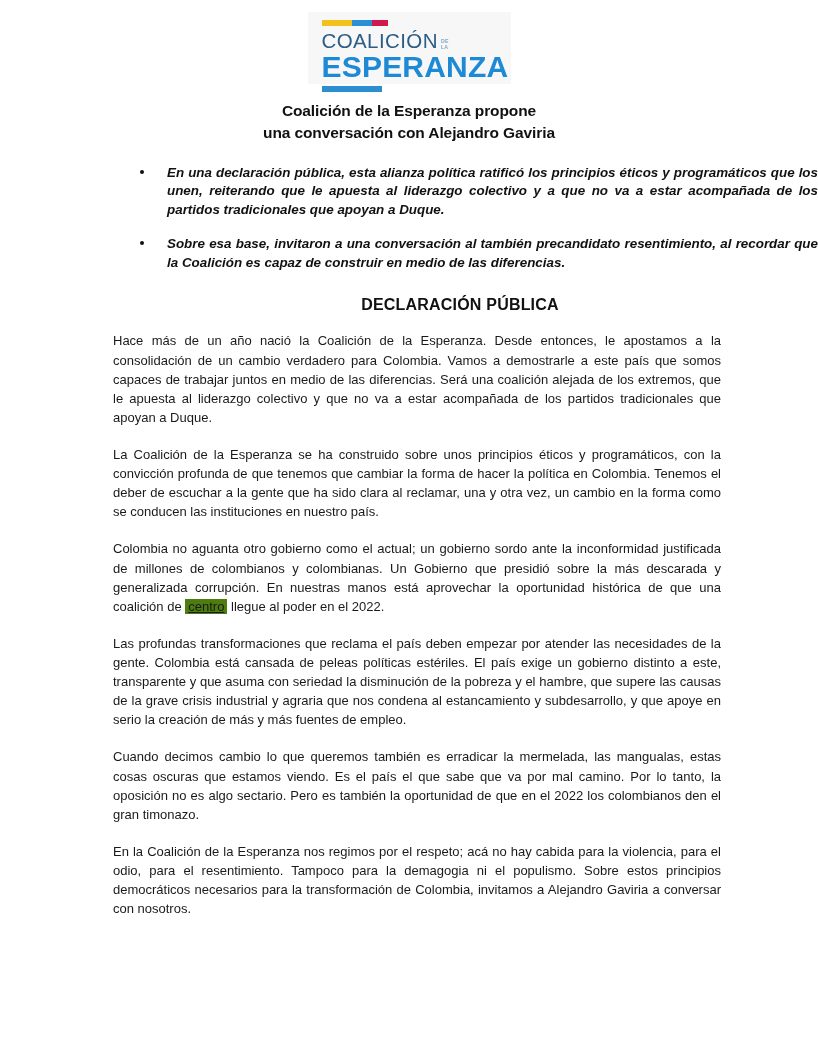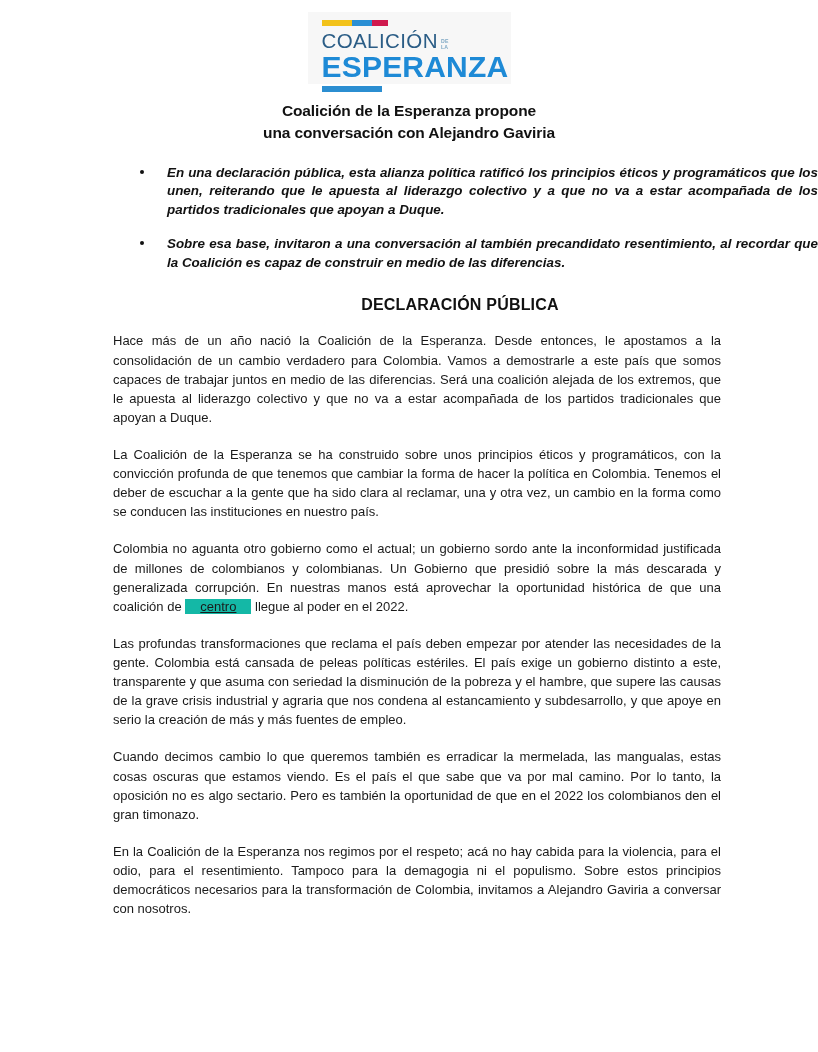"centro" .hl { background: #14b8a6 -> #4d7c0f; padding: 0 15px -> 0 3px }
